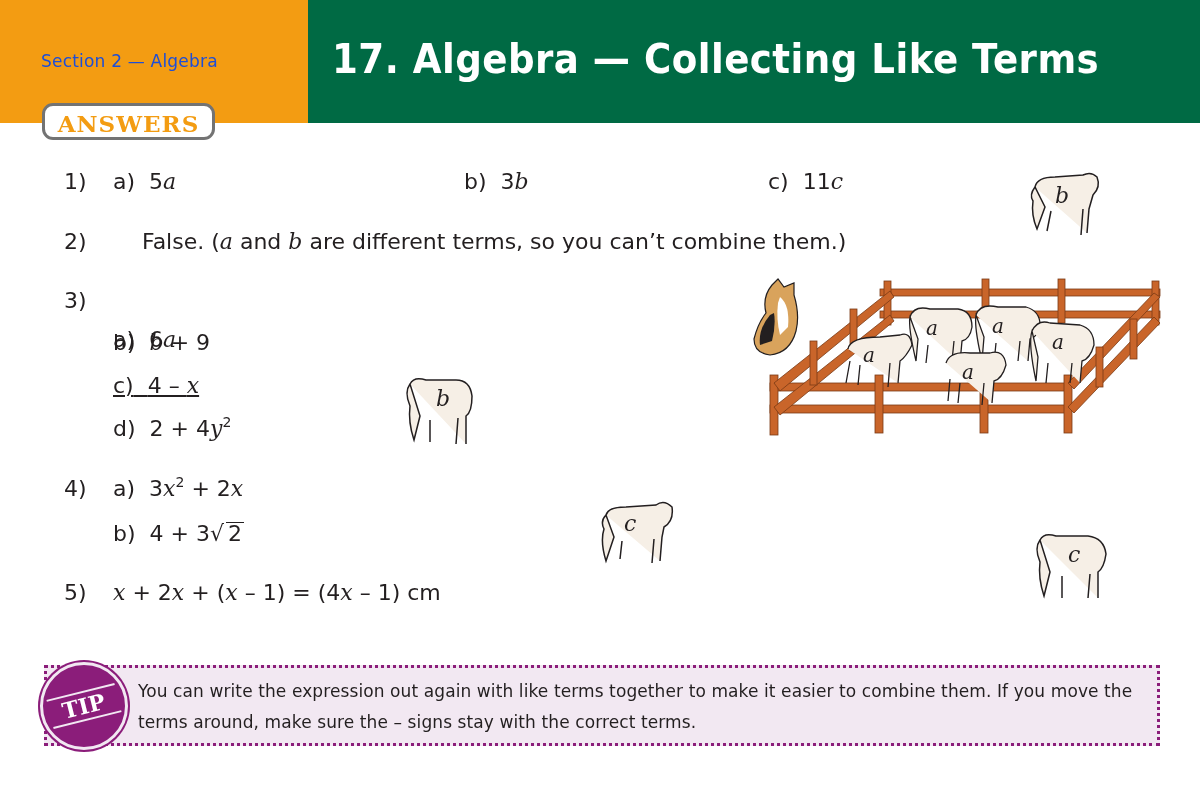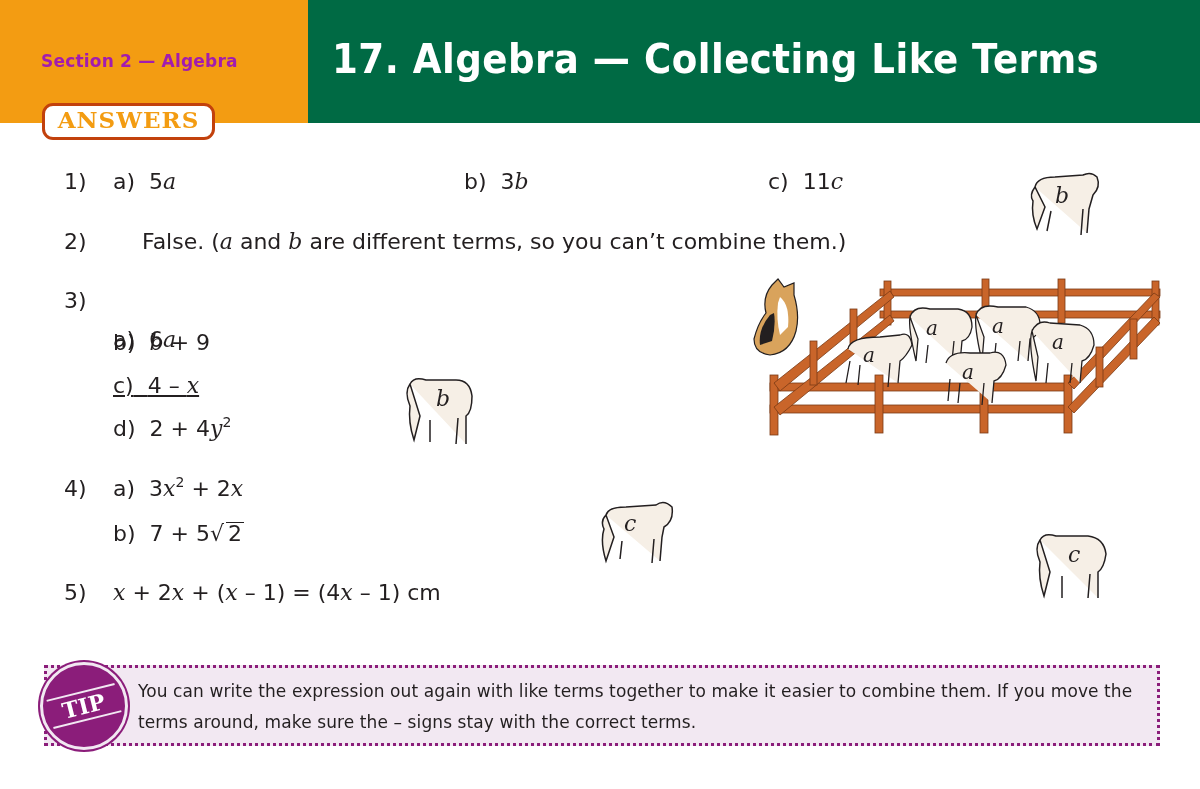"Section 2 — Algebra" .section-label { color: #a21caf -> #1d4ed8; font-weight: bold -> normal }
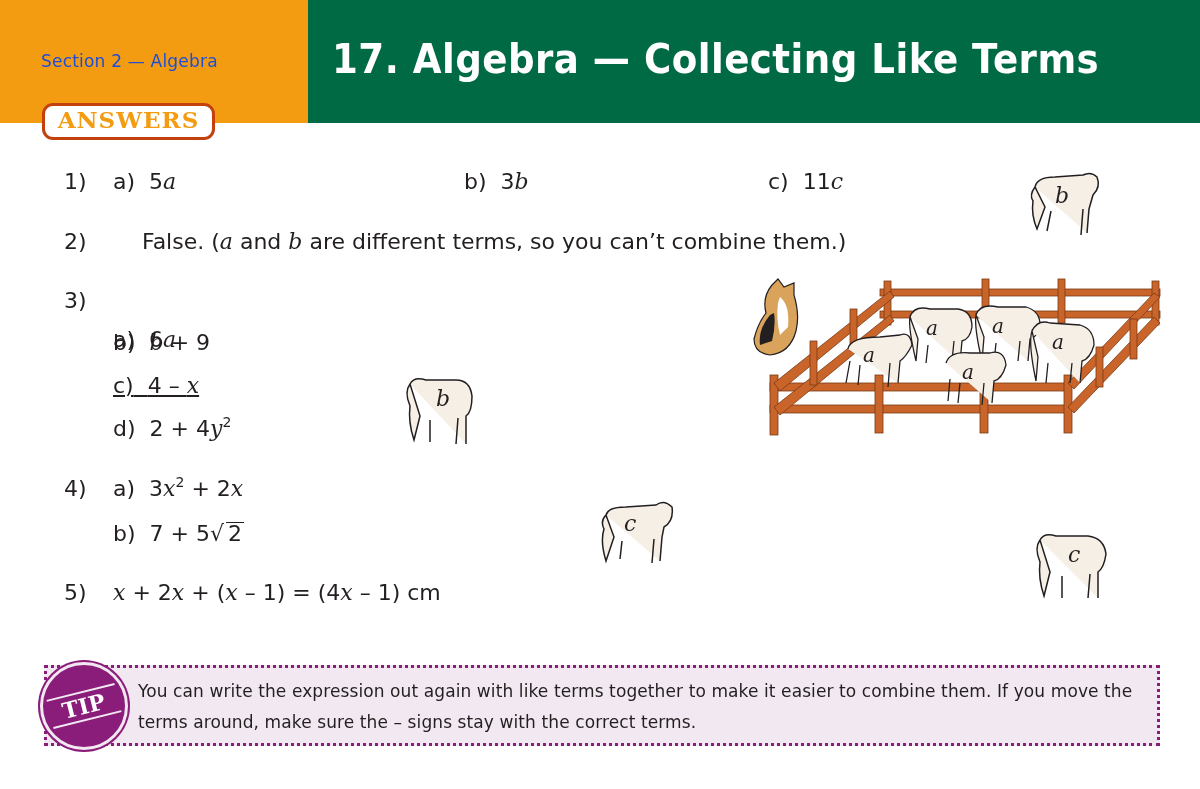"ANSWERS" .answers-badge { align-items: flex-start -> flex-end; border: 3px solid #c2410c -> 3px solid #737373 }
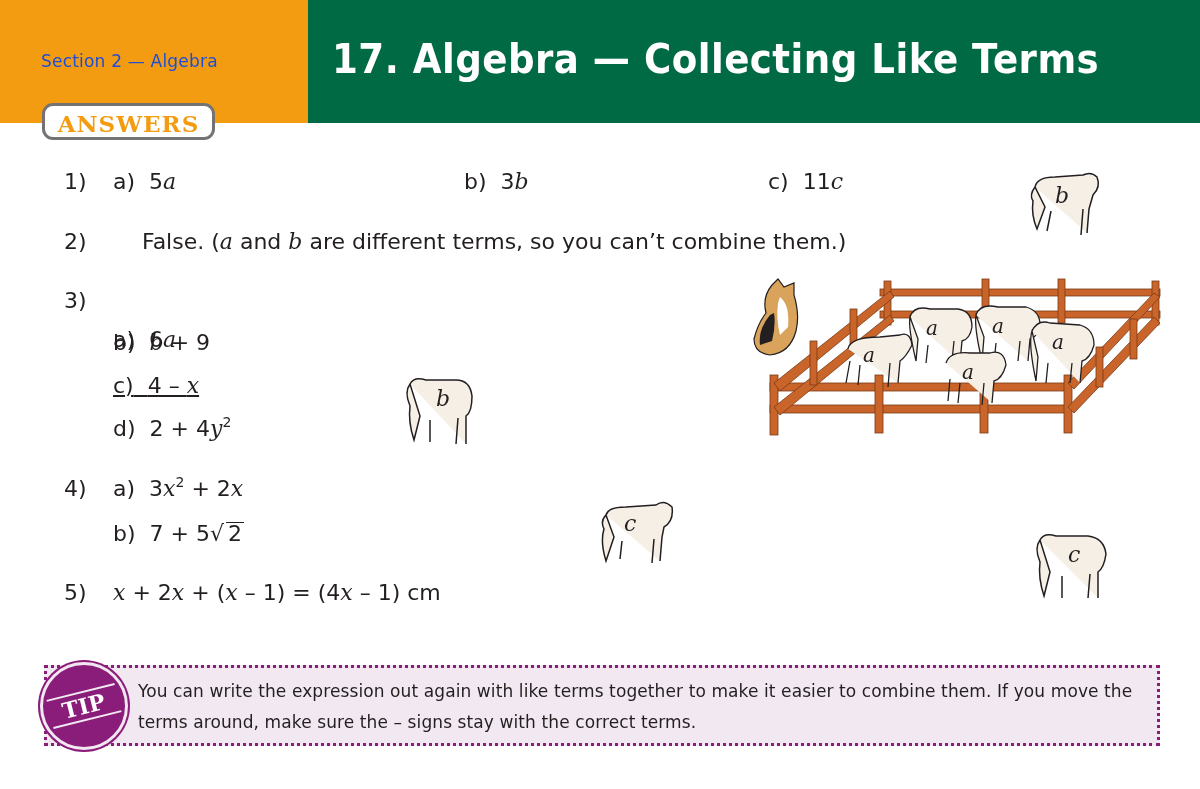"7 + 5" span { text: 7 + 5 -> 4 + 3 }
